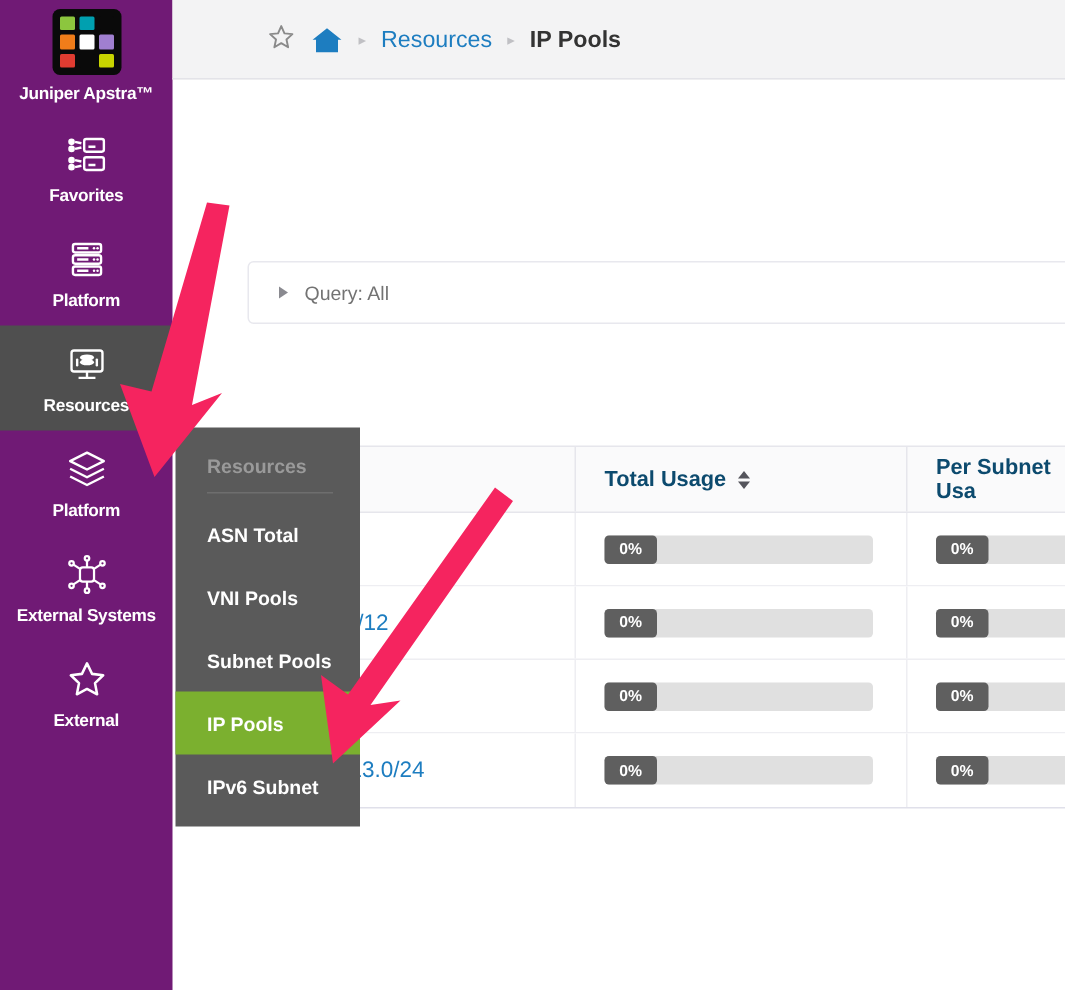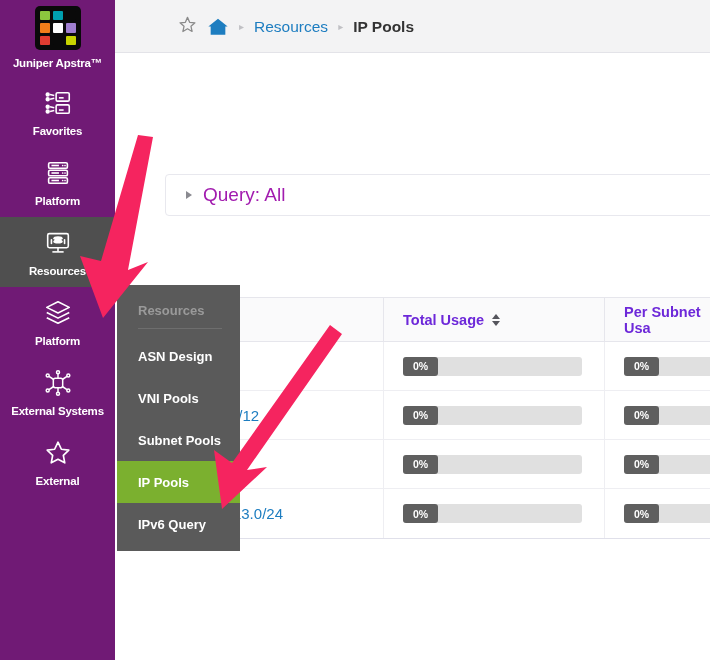"Query: All" .q-text { color: #a21caf -> #737373; font-size: 19px -> 13px }
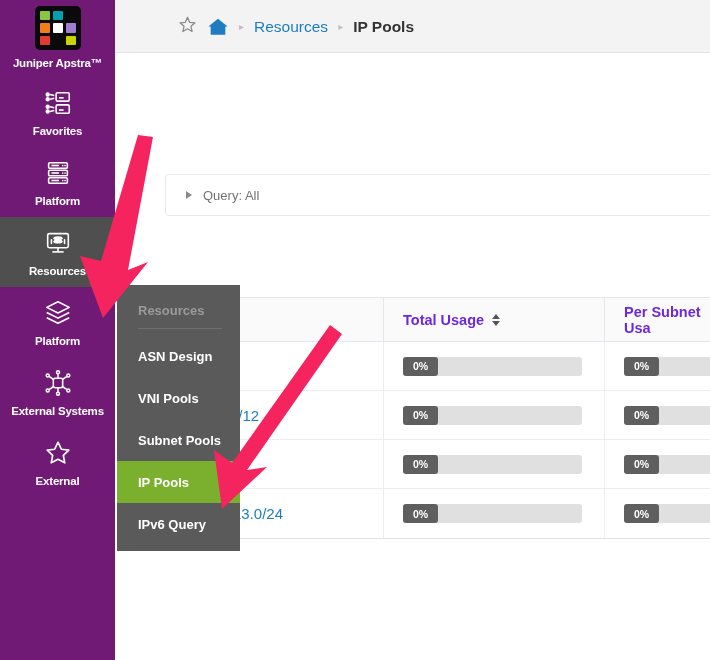"Total Usage" .th { color: #6d28d9 -> #0c4a6e }
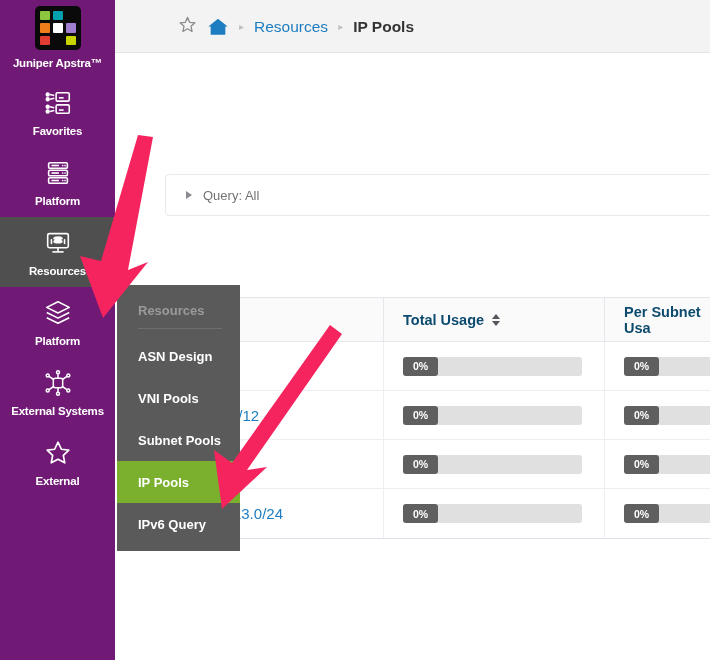"ASN Design" span { text: Design -> Total }
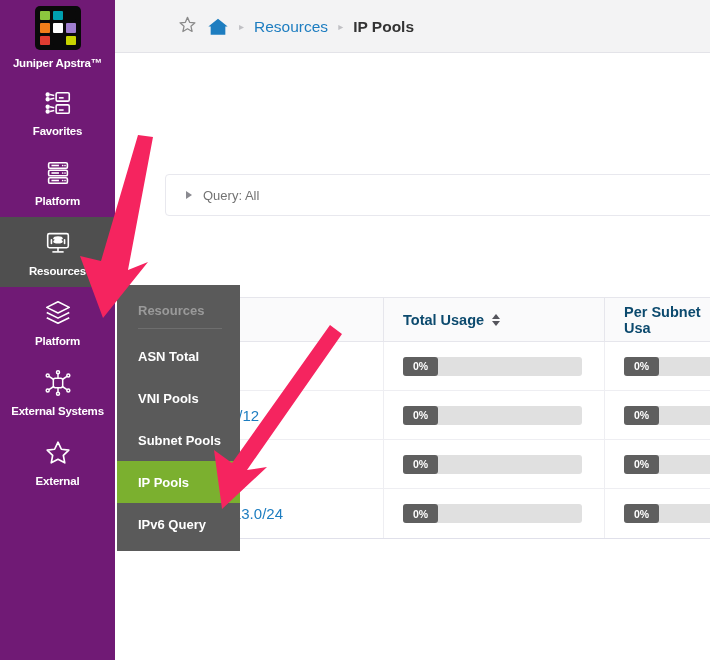"IPv6 Query" span { text: Query -> Subnet }
